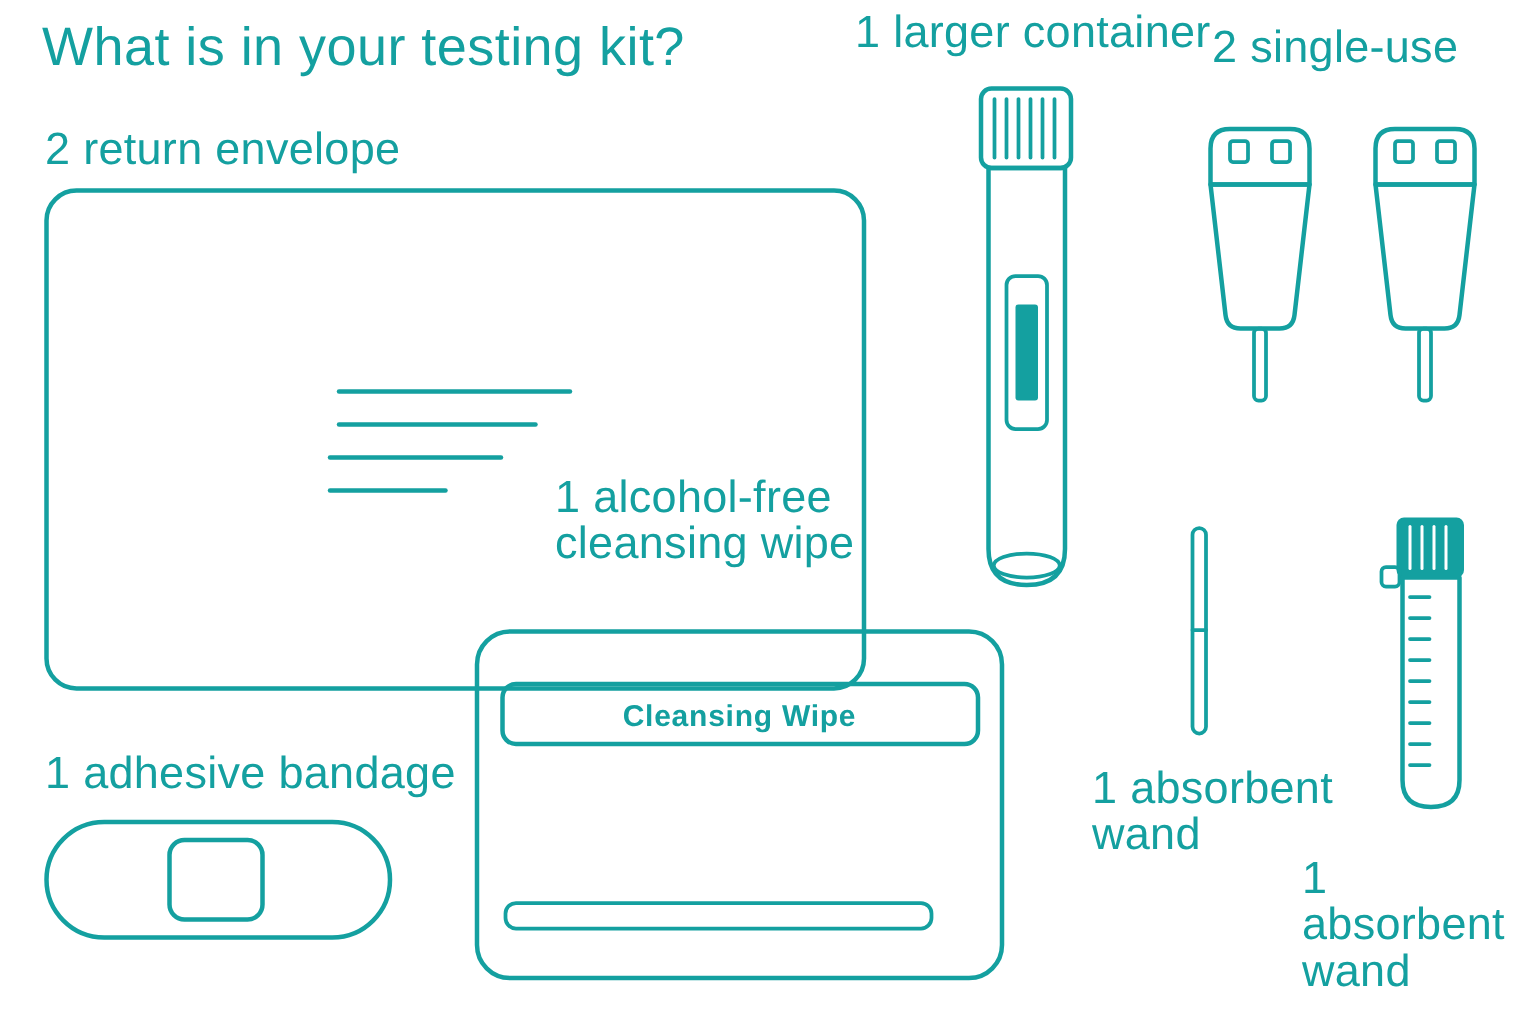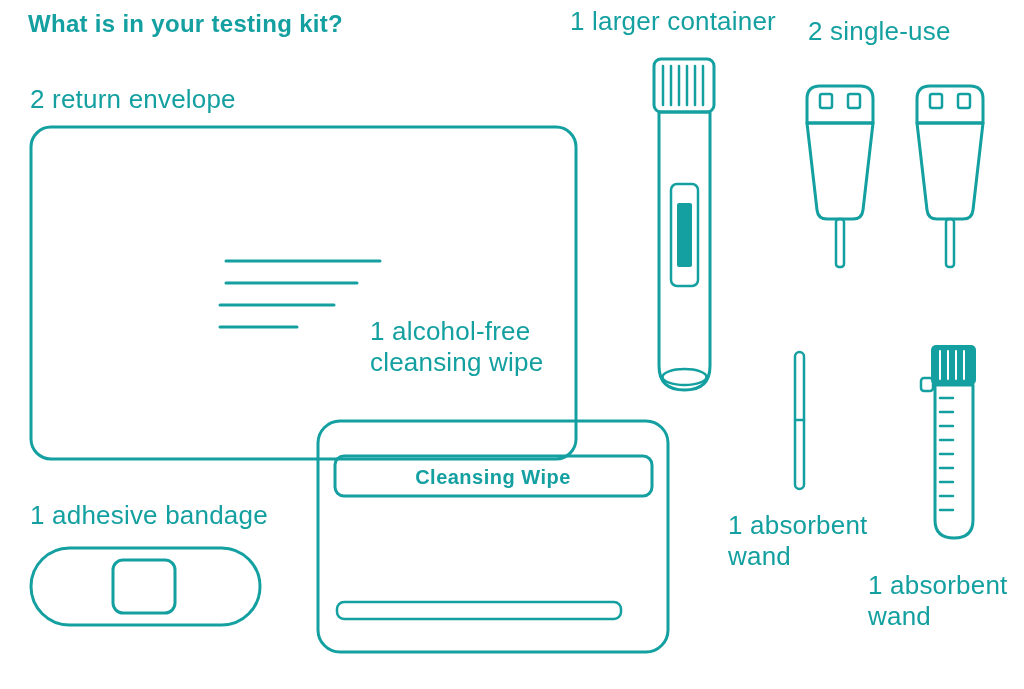"What is in your testing" .title { font-size: 24px -> 36px; font-weight: bold -> normal }
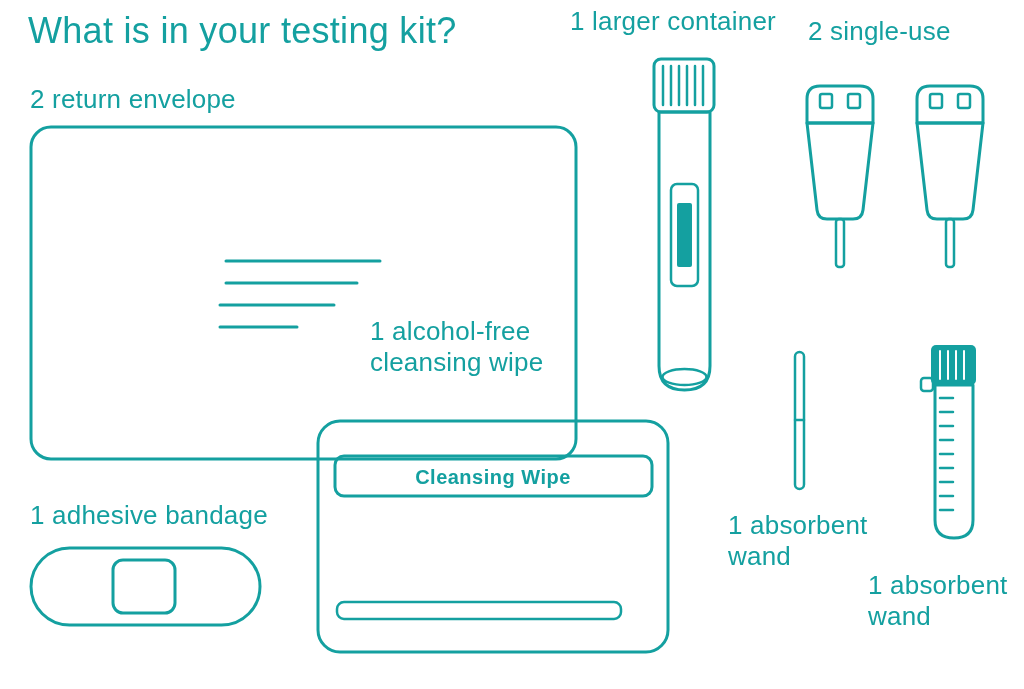"1 larger container" .label { font-size: 26px -> 30px }
